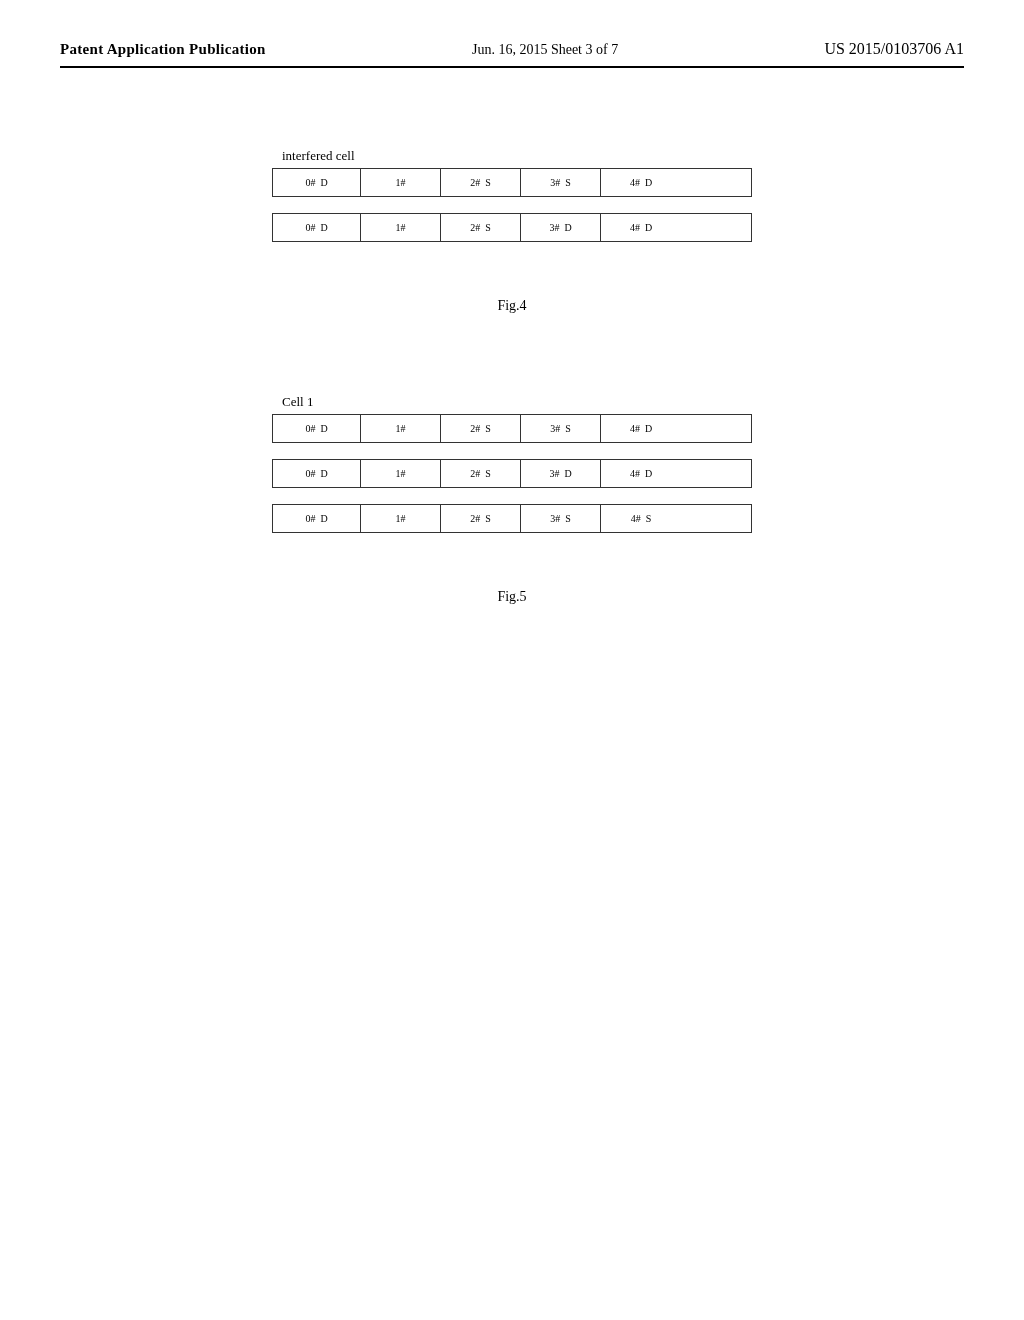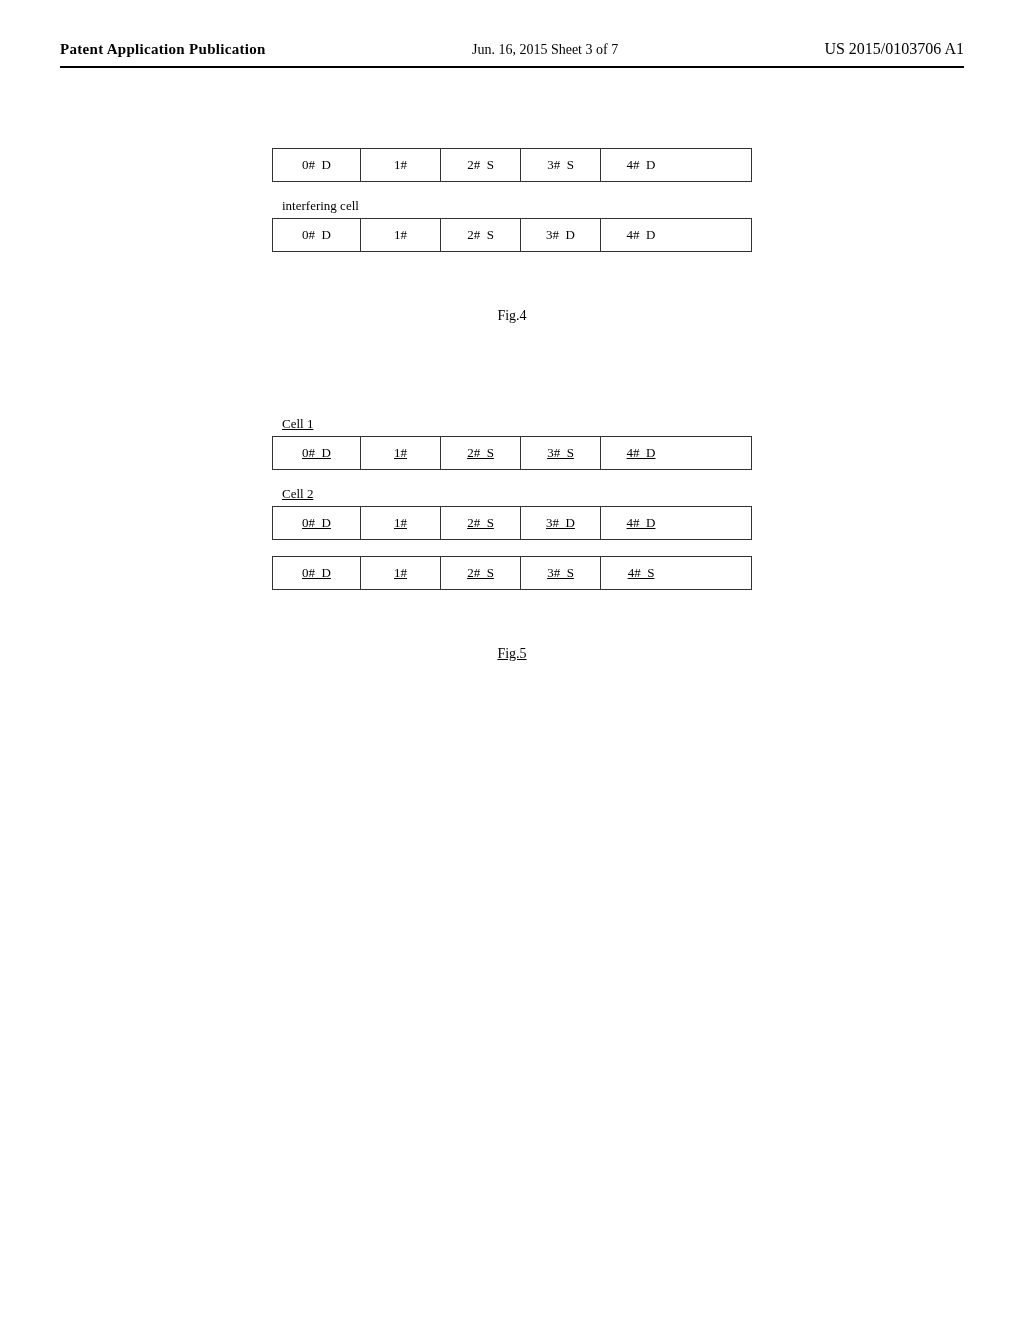"interfered cell" div.diagram-label { html: none -> <div>interfered cell</div> }
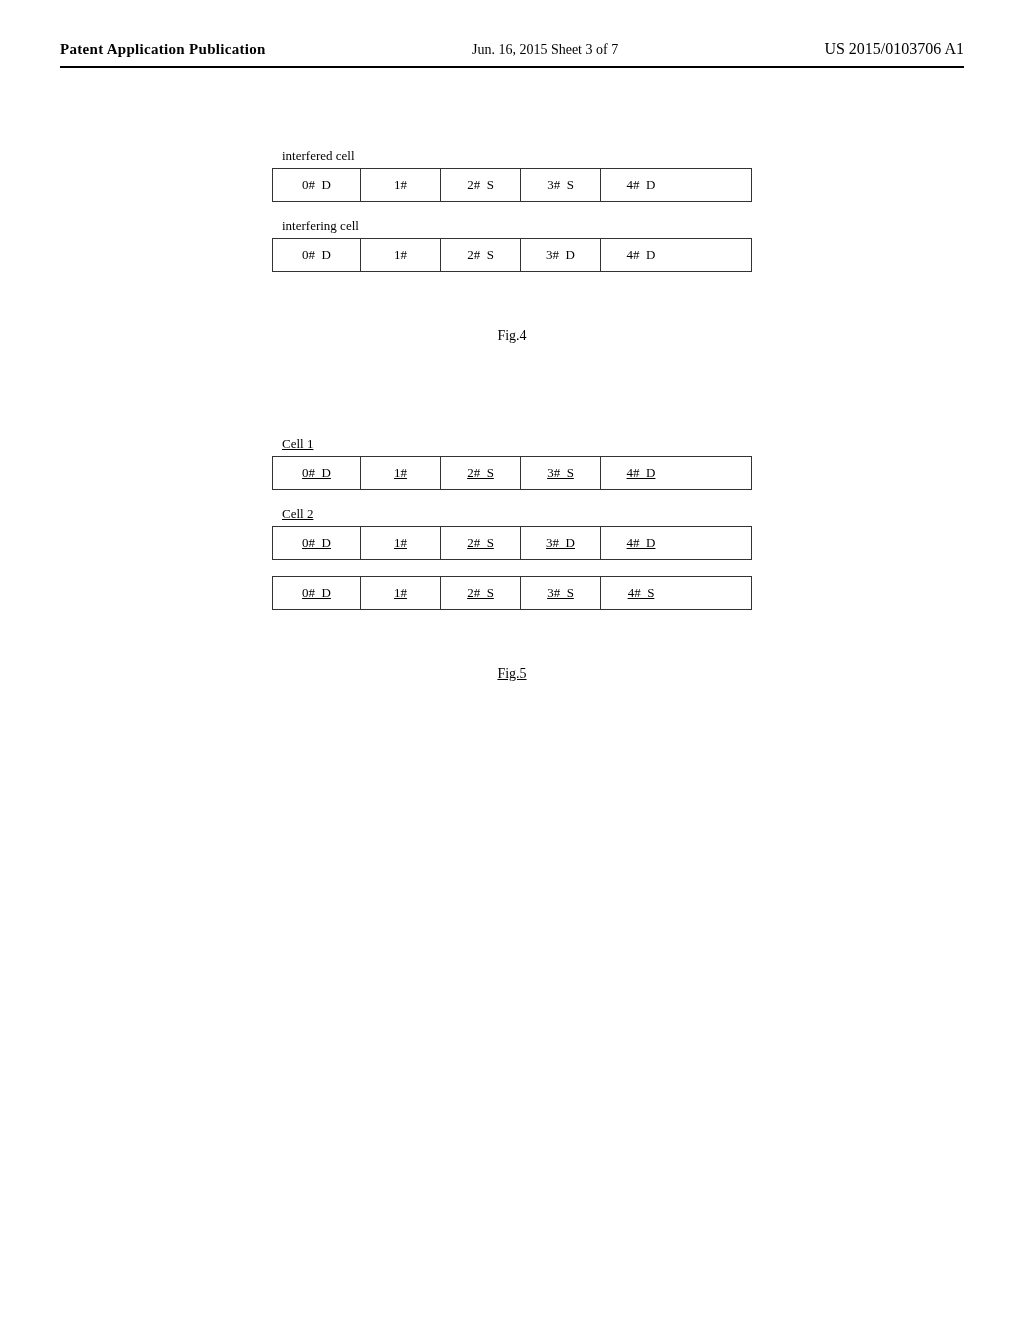"0# D" .cell-box { font-size: 13px -> 10px }
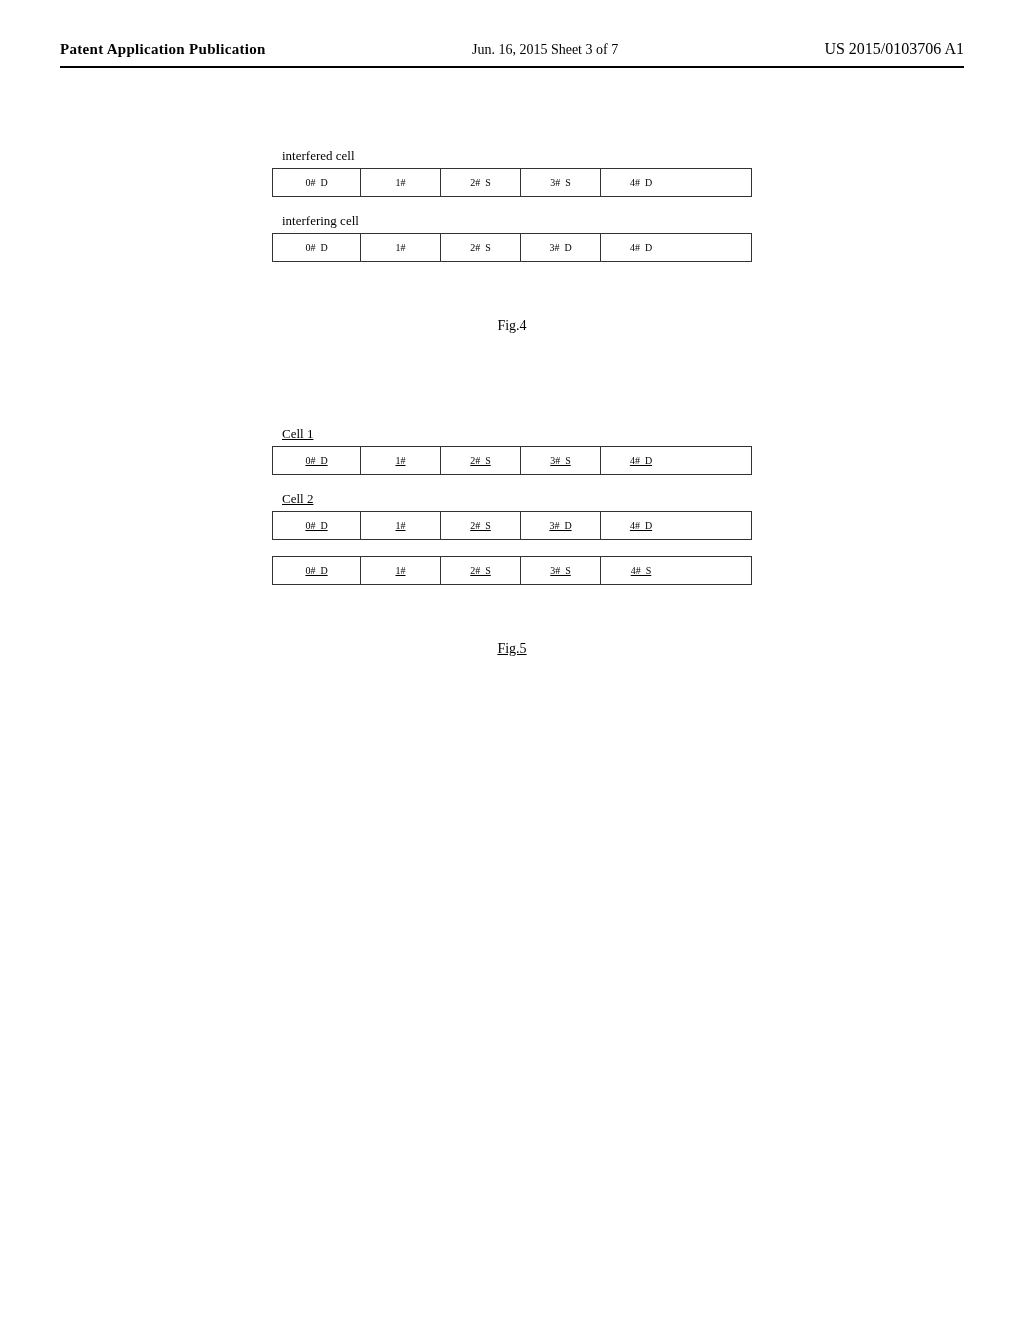"interfering cell" div.diagram-label { html: <div>interfering cell</div> -> none }
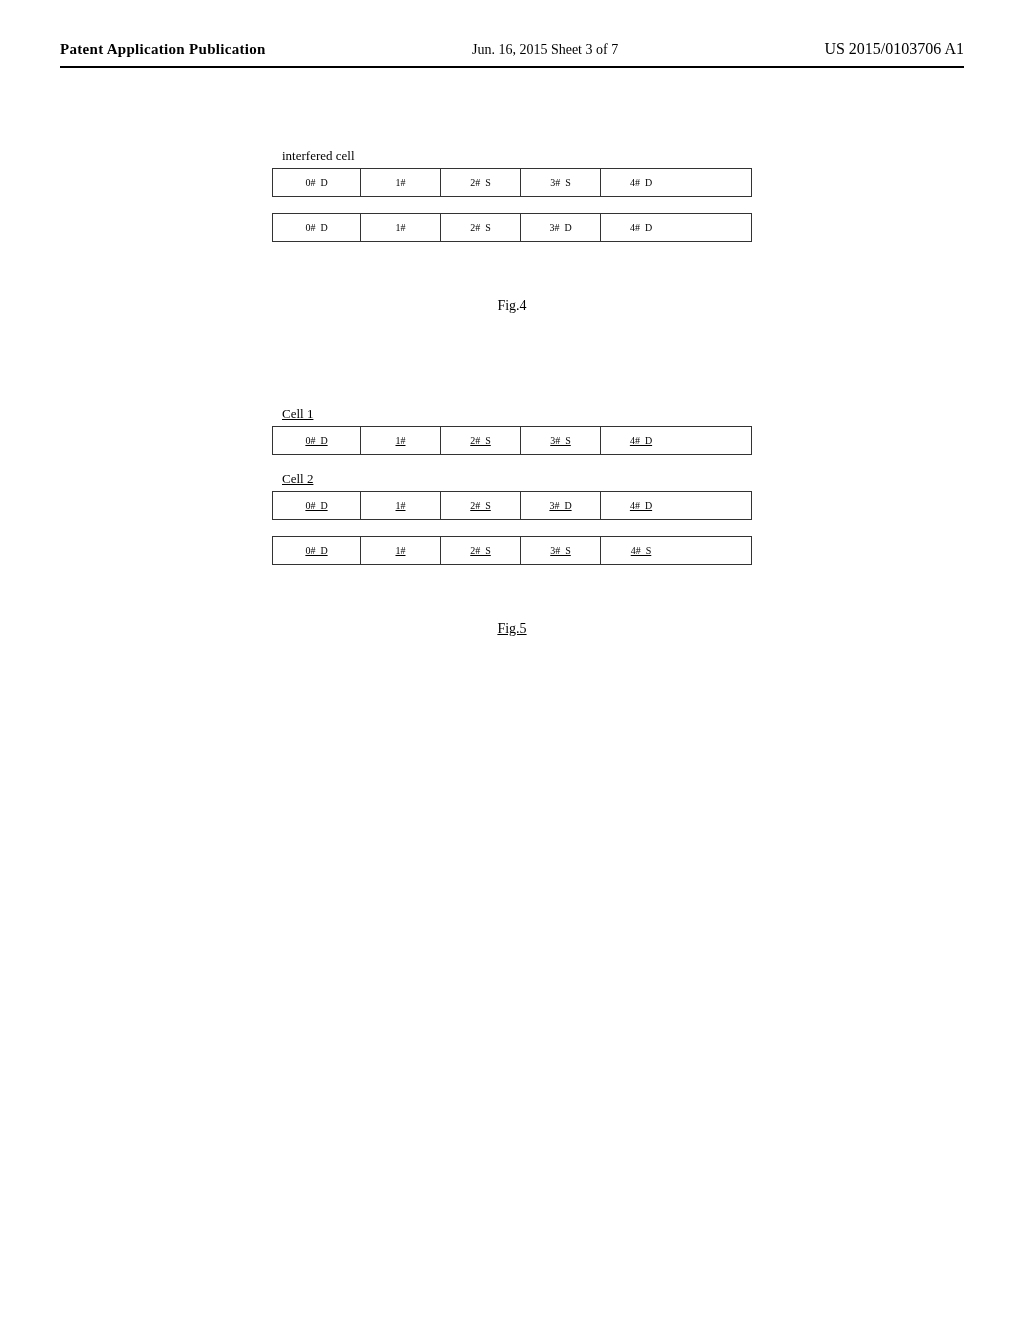"Cell 1" .fig5-section { margin-top: 32px -> 20px; text-decoration: underline -> none }
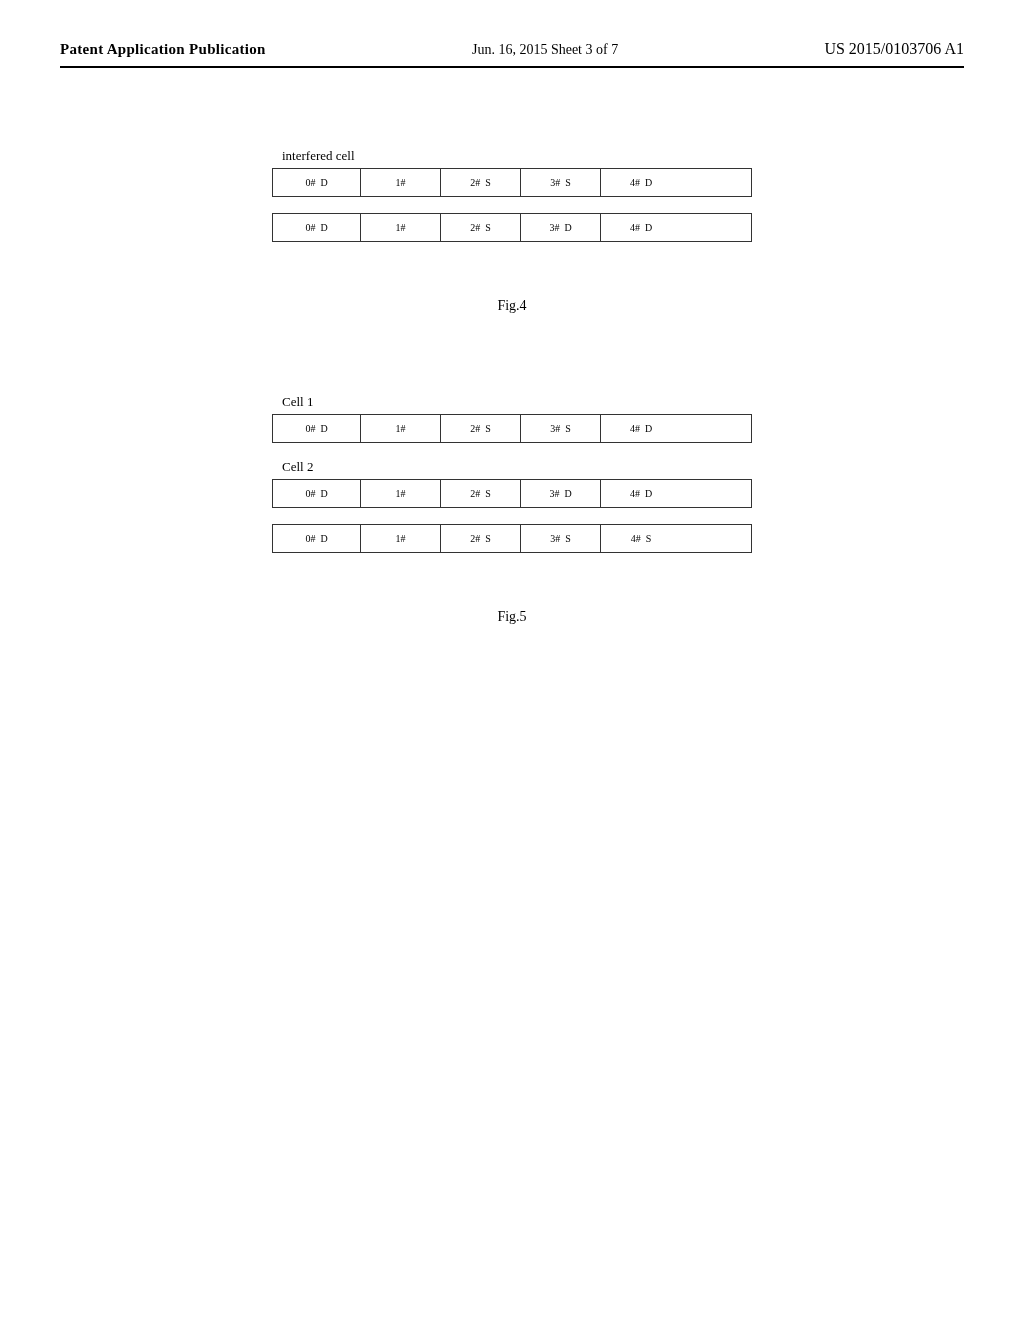"Cell 2" div.diagram-label { html: <div>Cell 2</div> -> none }
